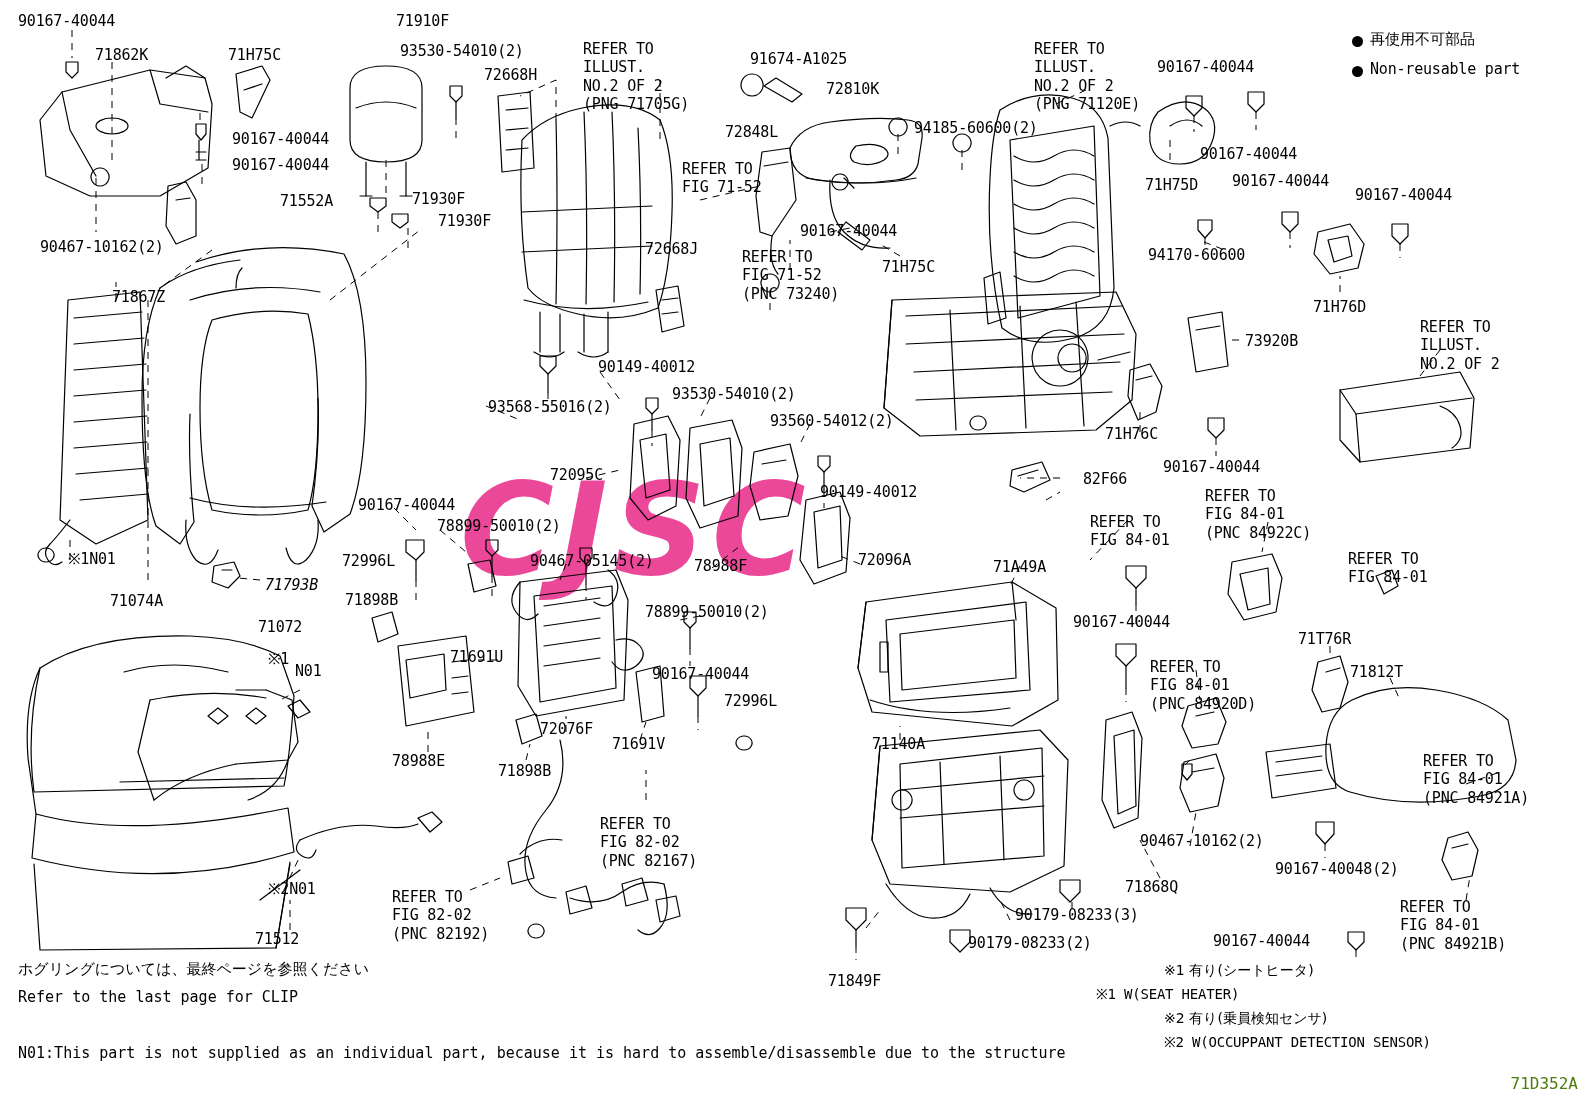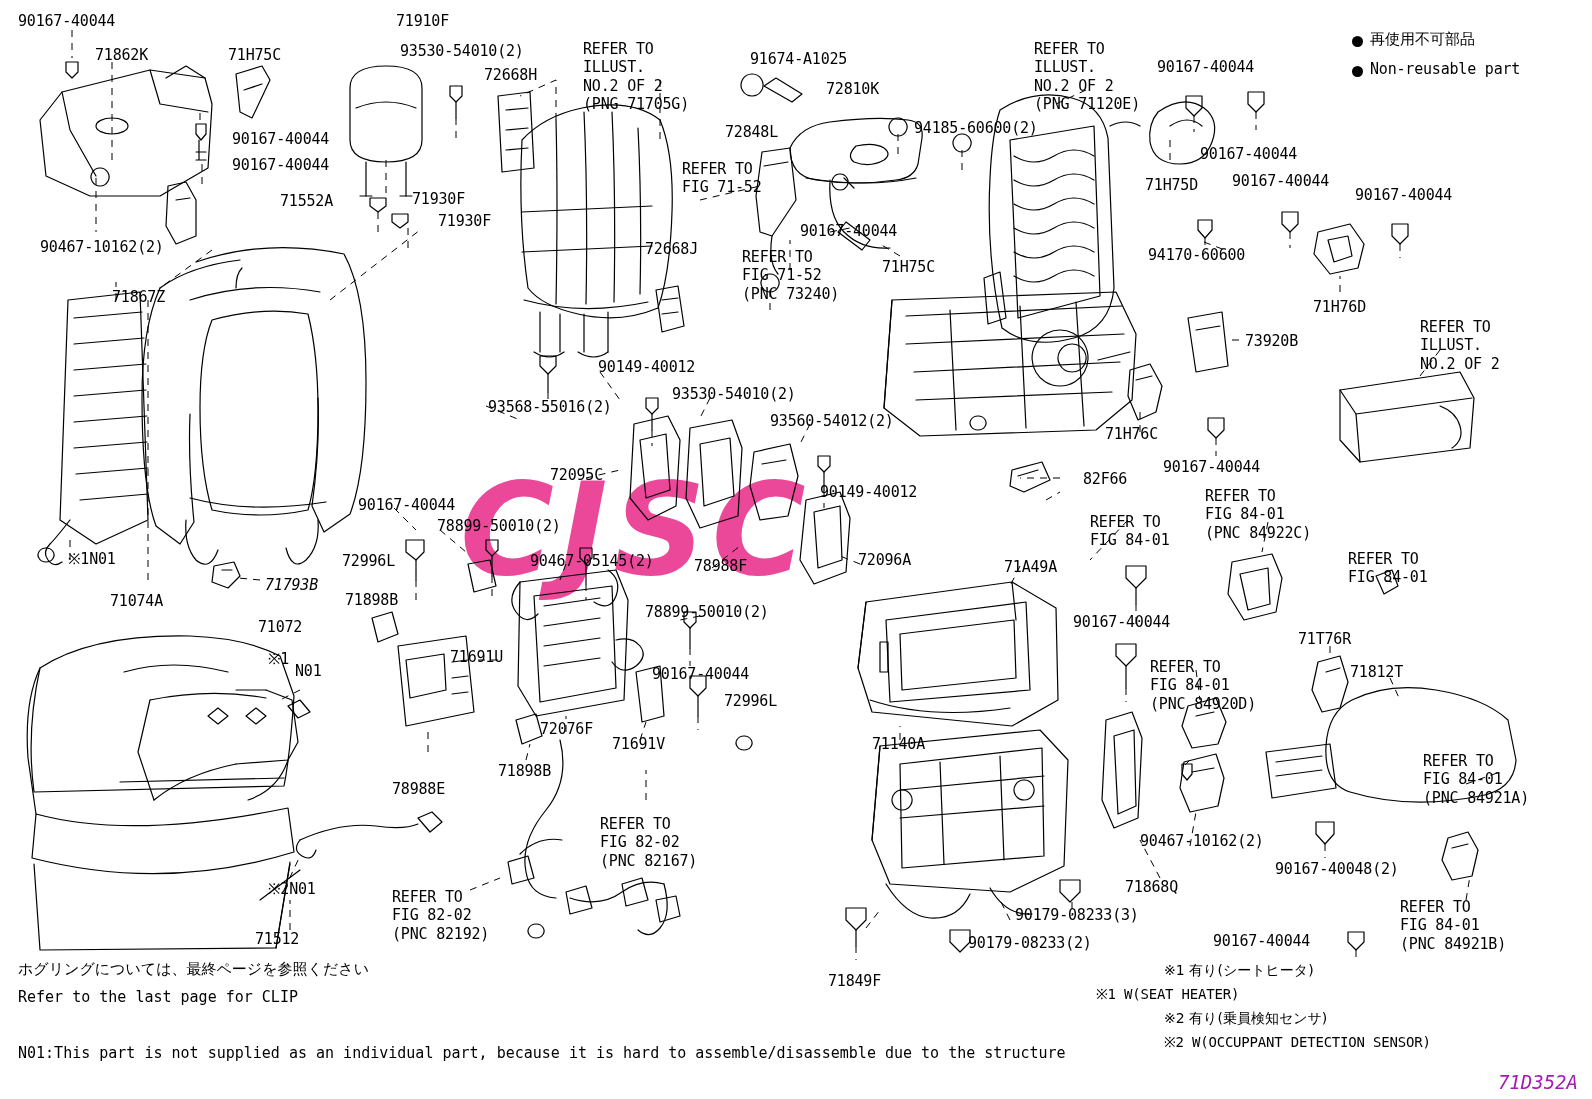"71A49A" div.lbl { margin-left: 11px -> none }
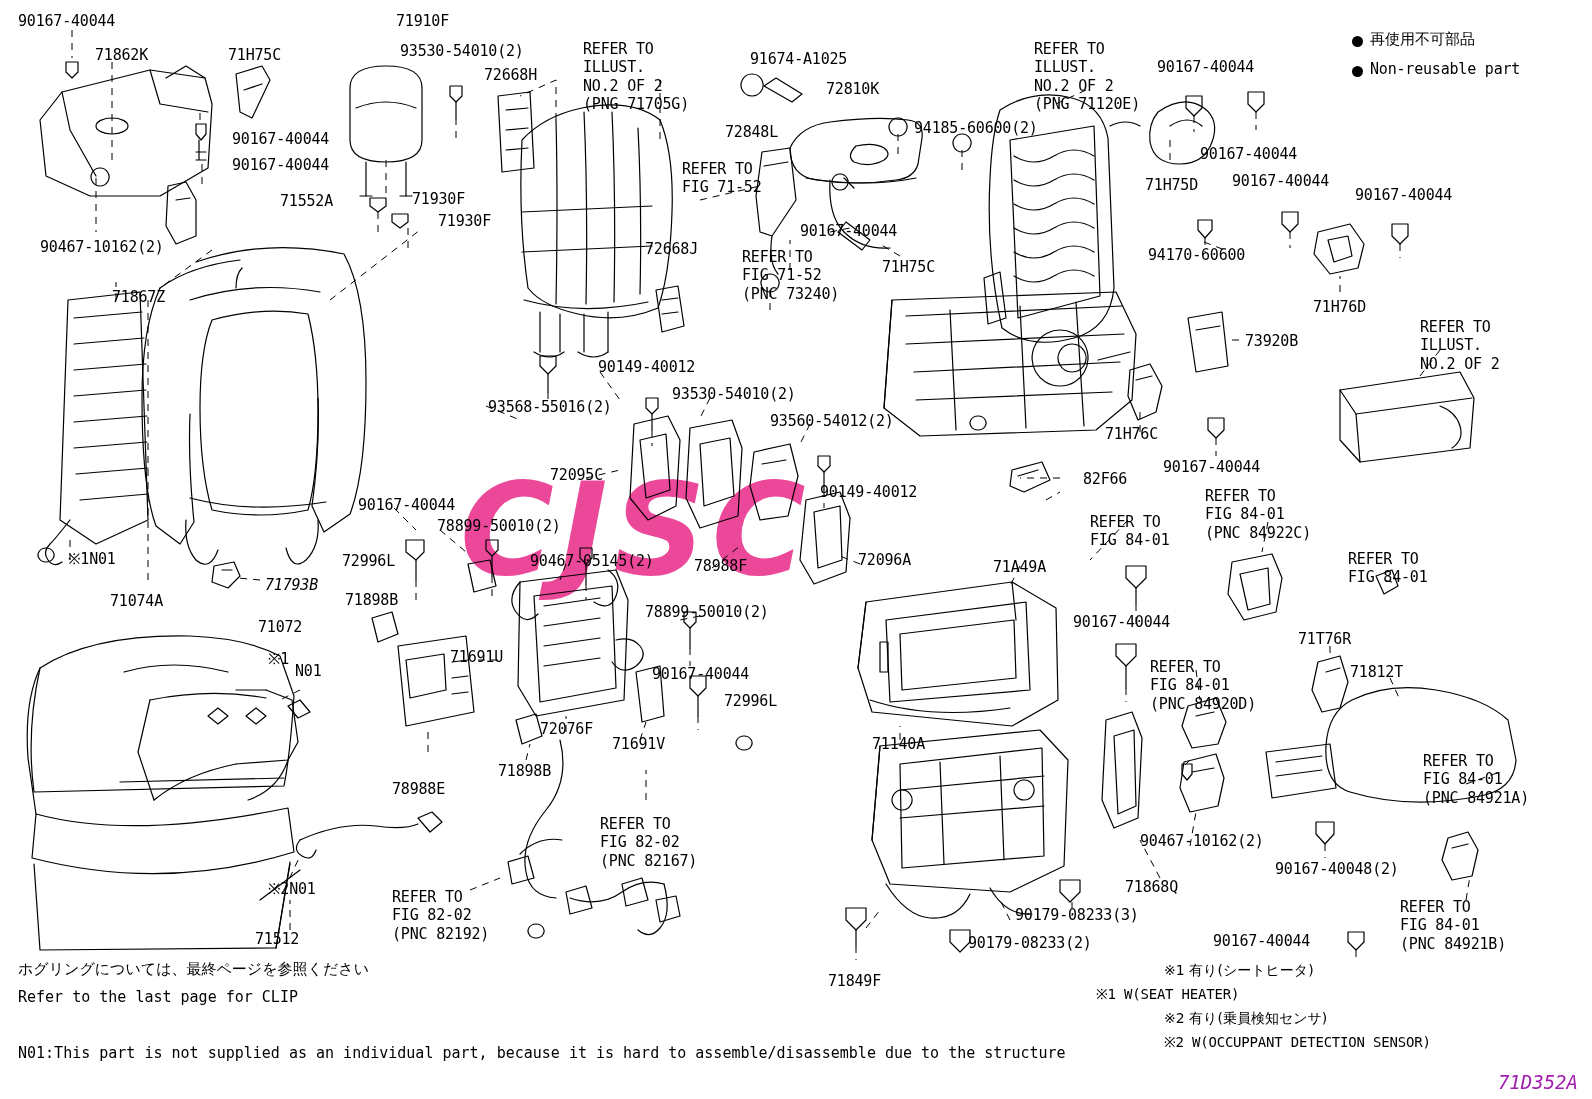"78988E" div.lbl { top: 780px -> 752px }
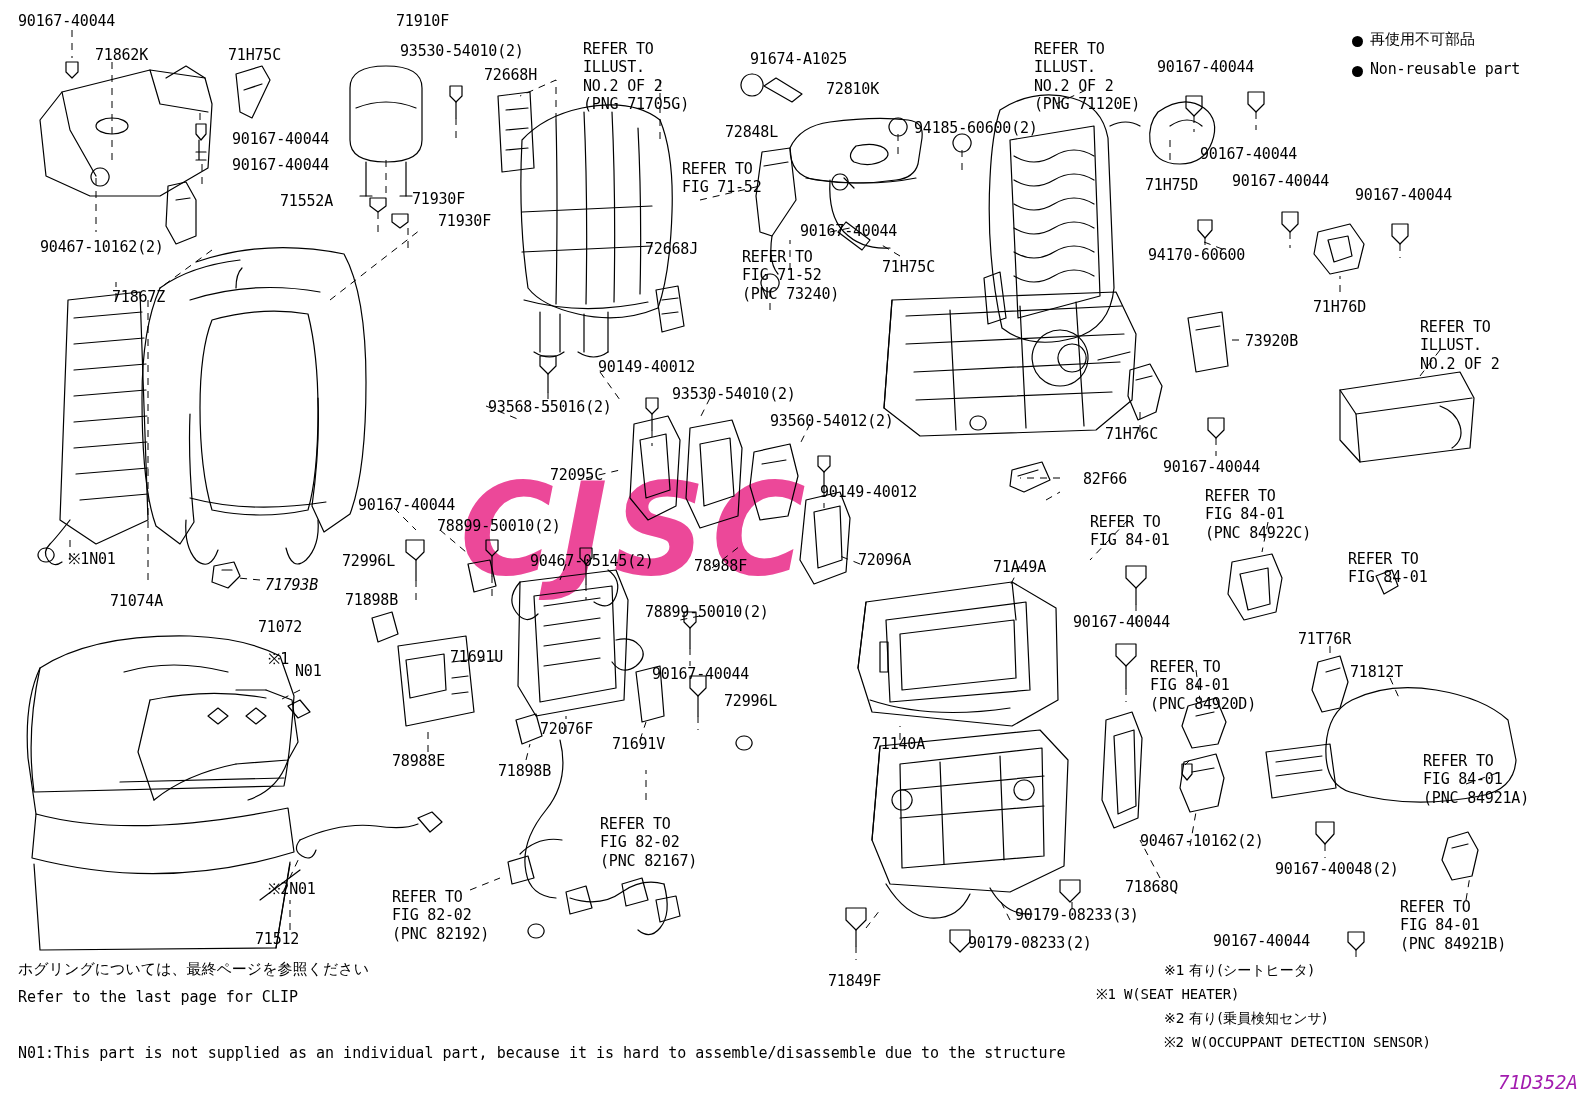"71D352A" .code-id { color: #a21caf -> #4d7c0f; font-size: 19px -> 16px; font-style: italic -> none }
